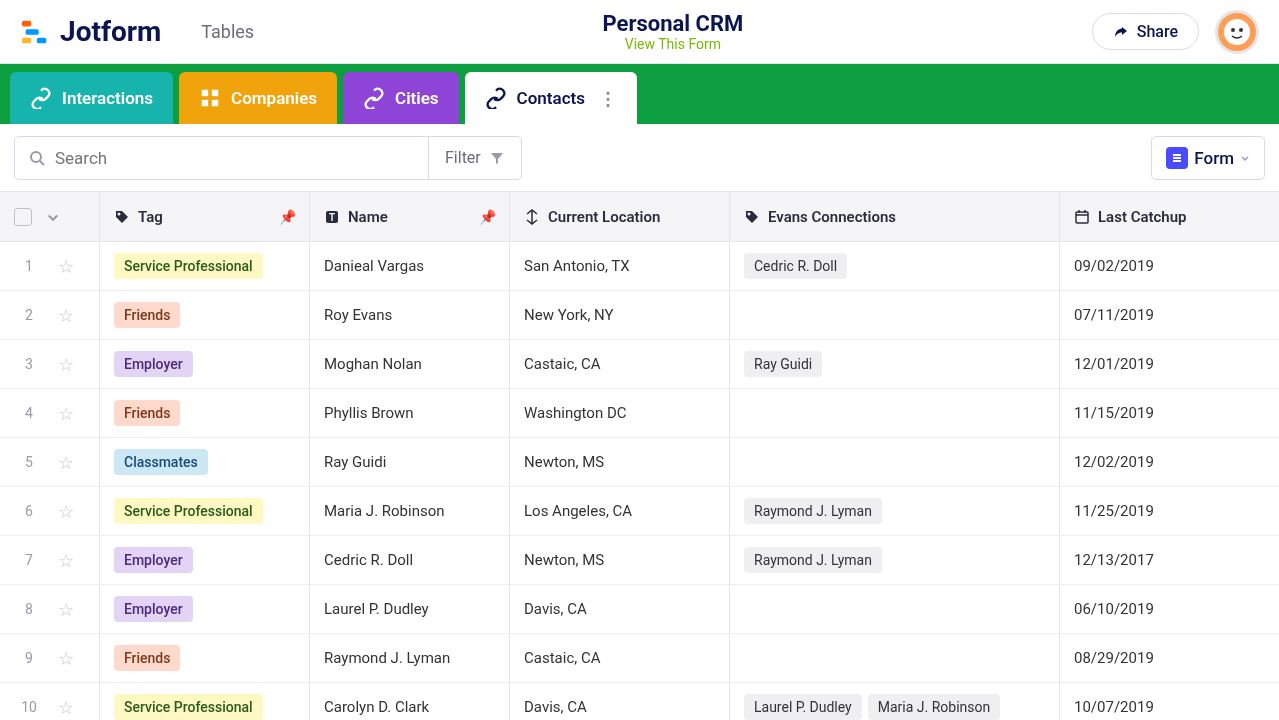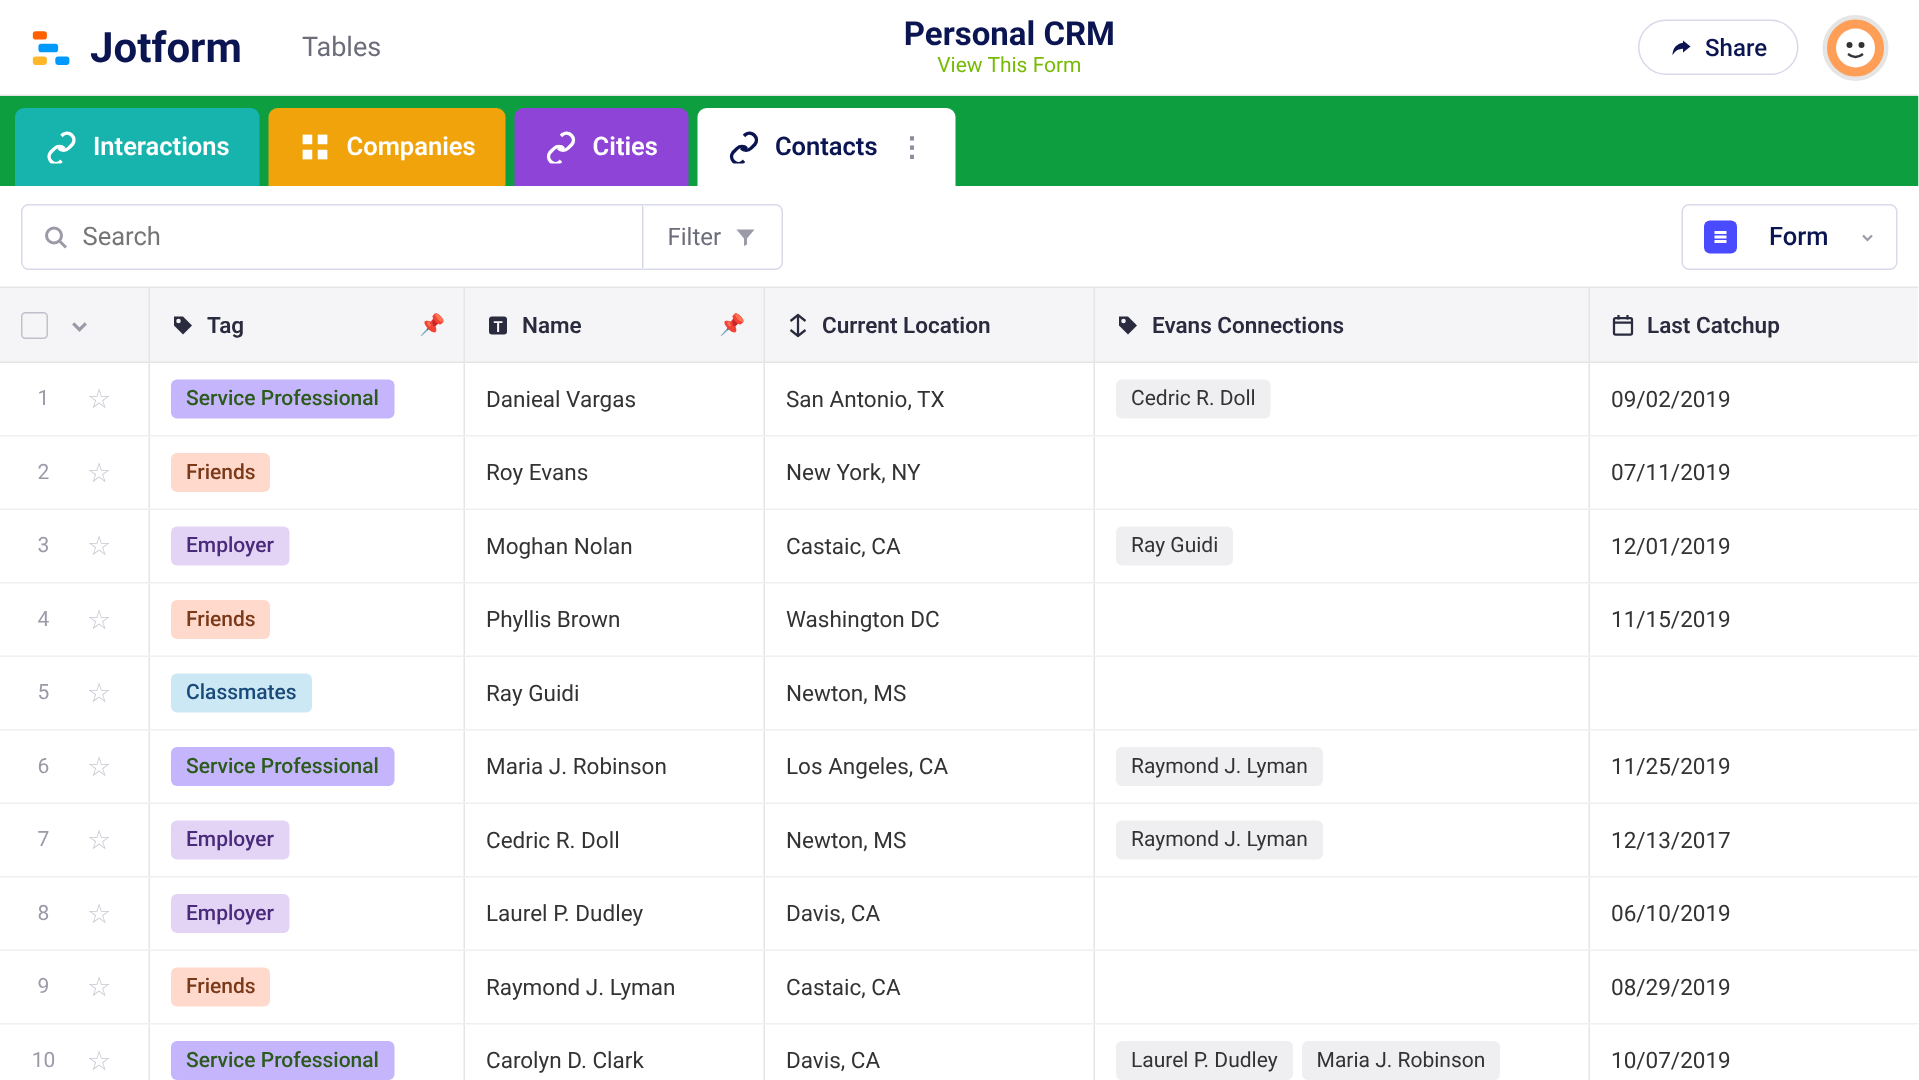"Form" .form-btn { gap: 21px -> 6px }
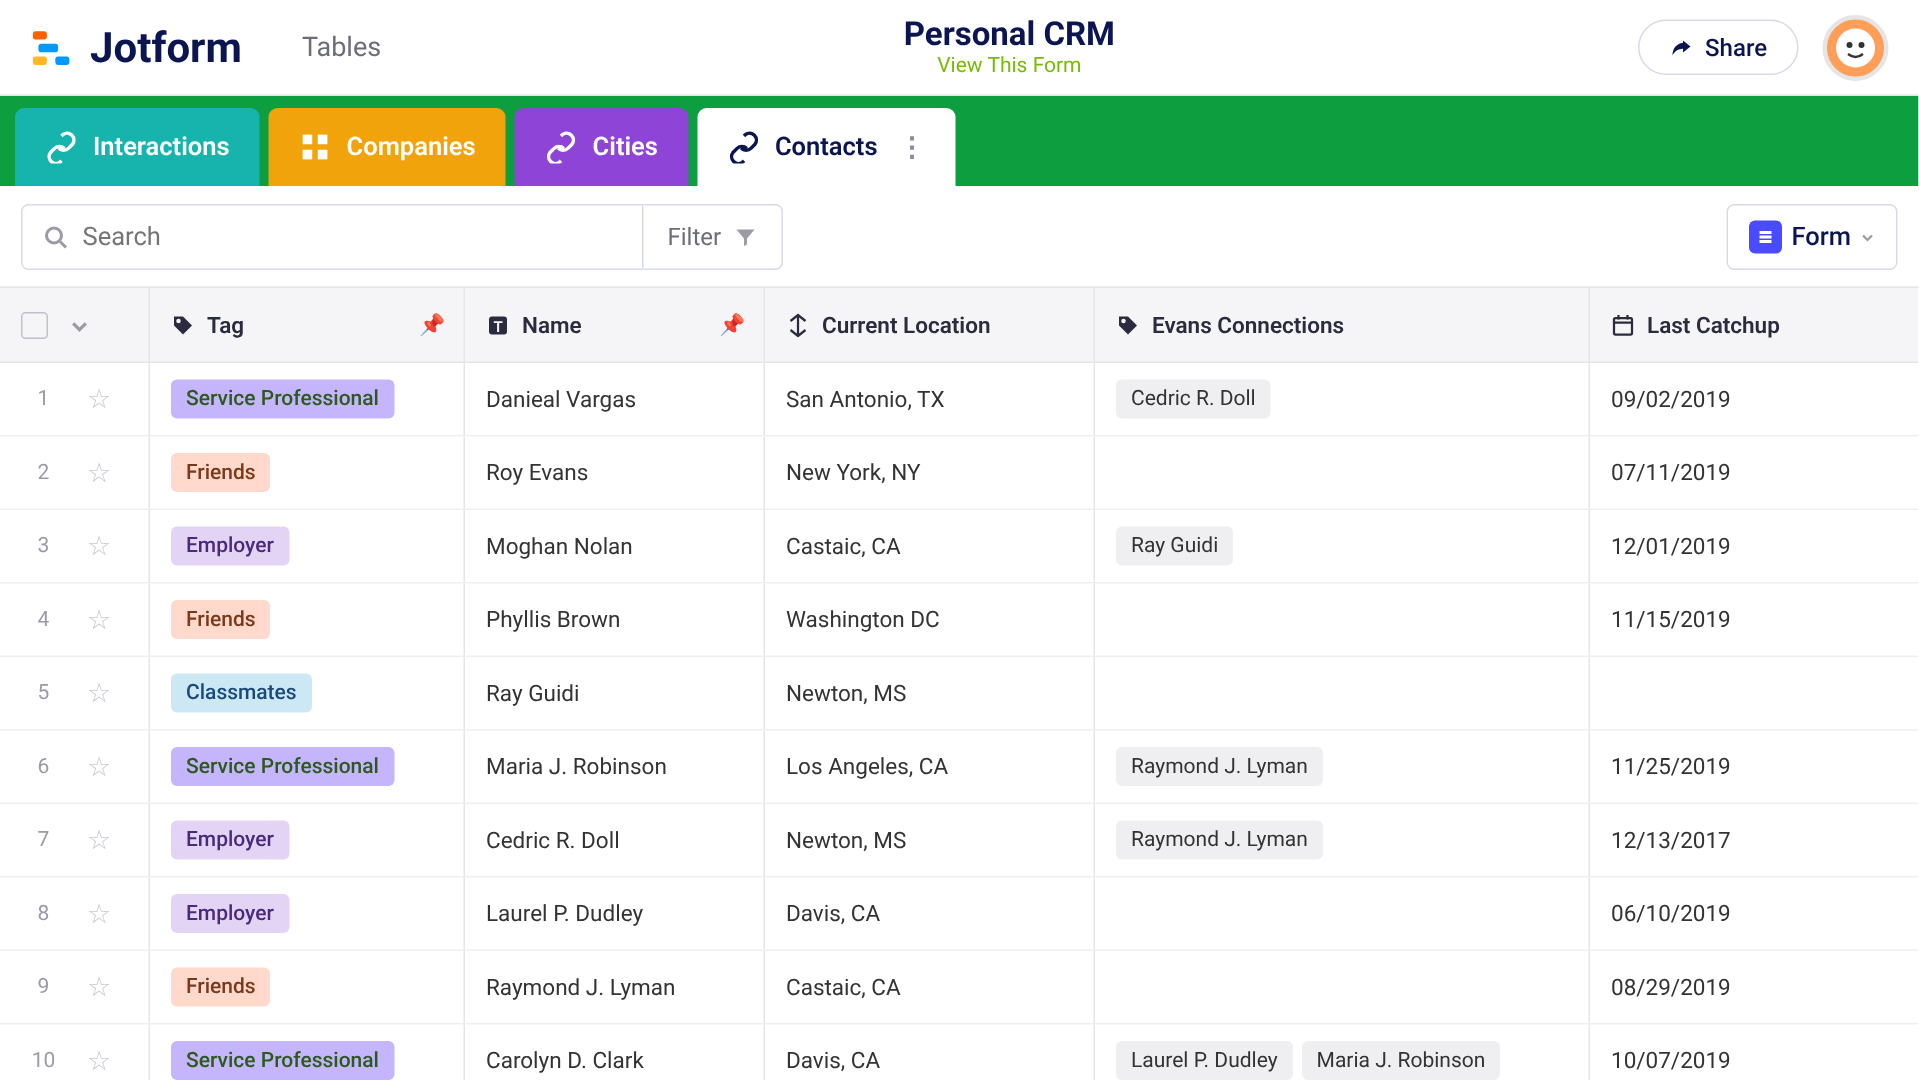"Service Professional" .tag-service { background: #c4b5fd -> #fef9c3 }
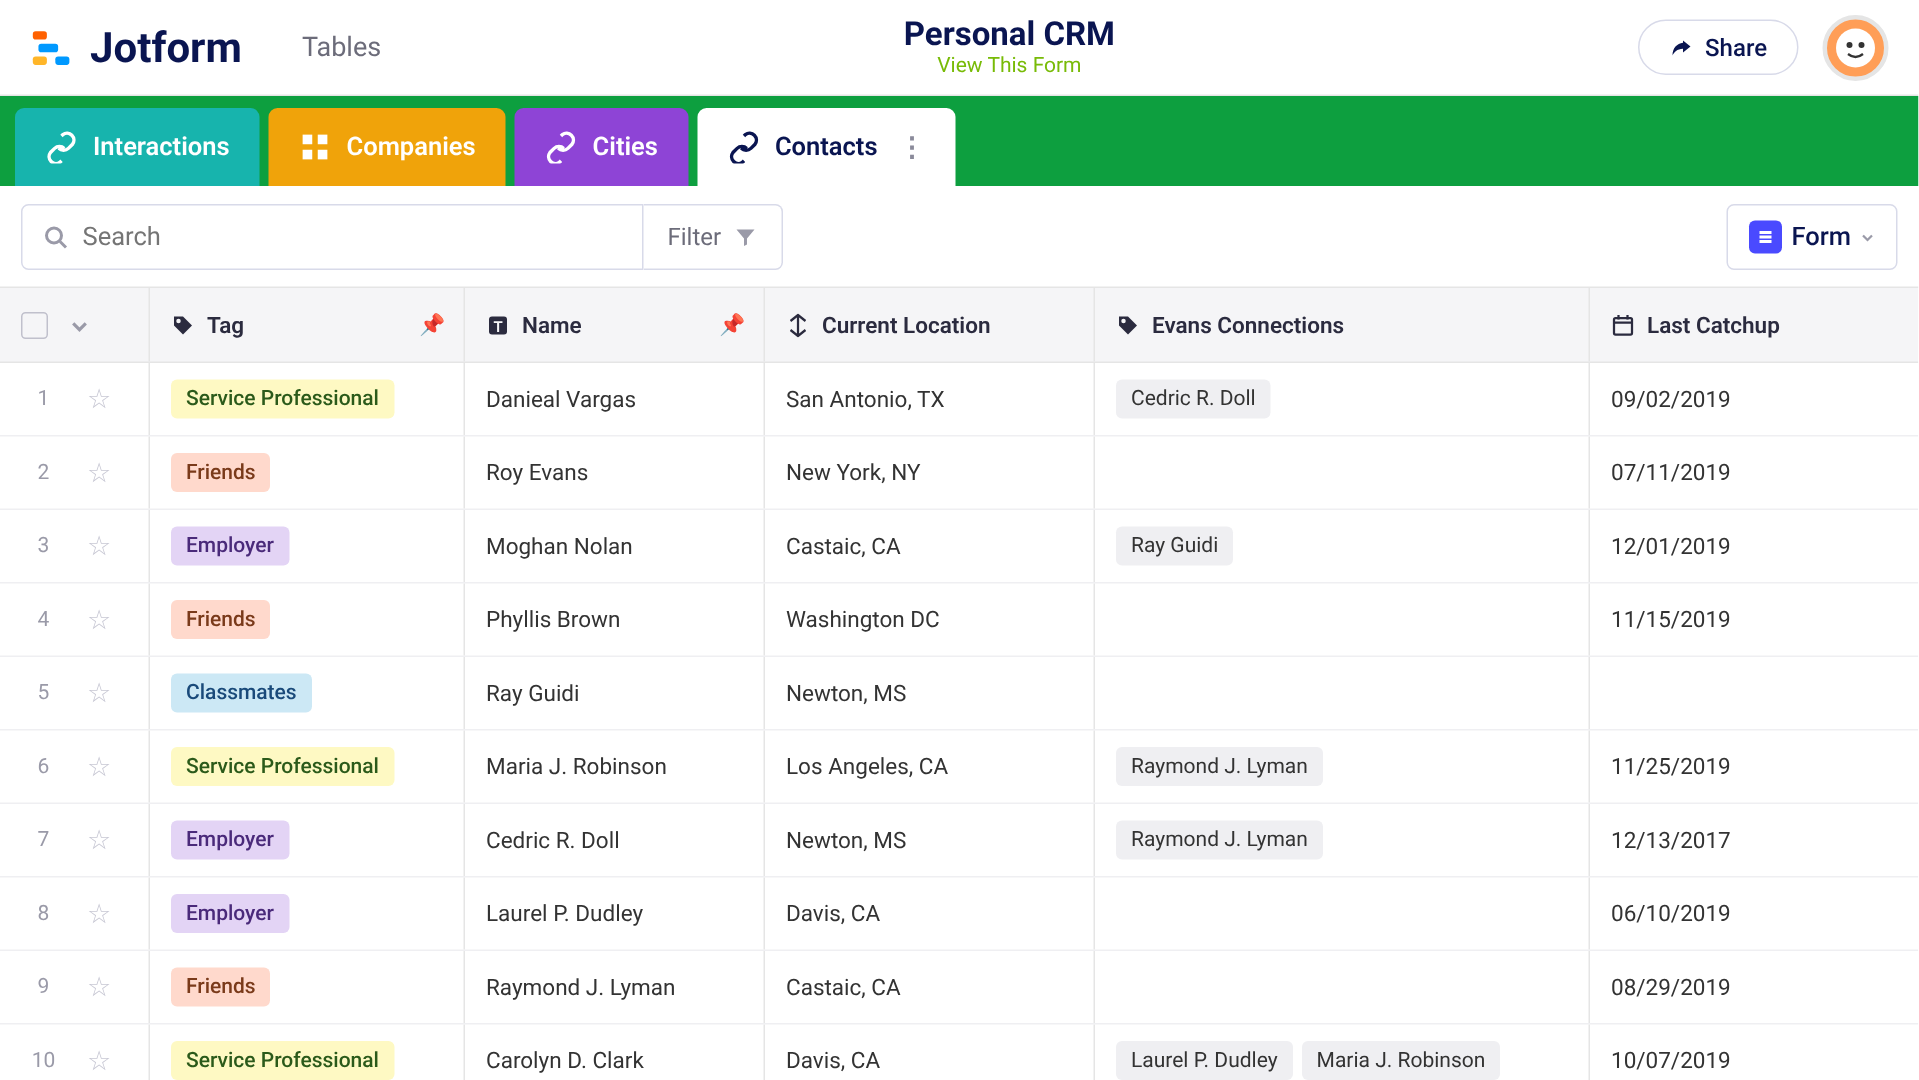"12/02/2019" div.td { html: none -> <div>12/02/2019</div> }
